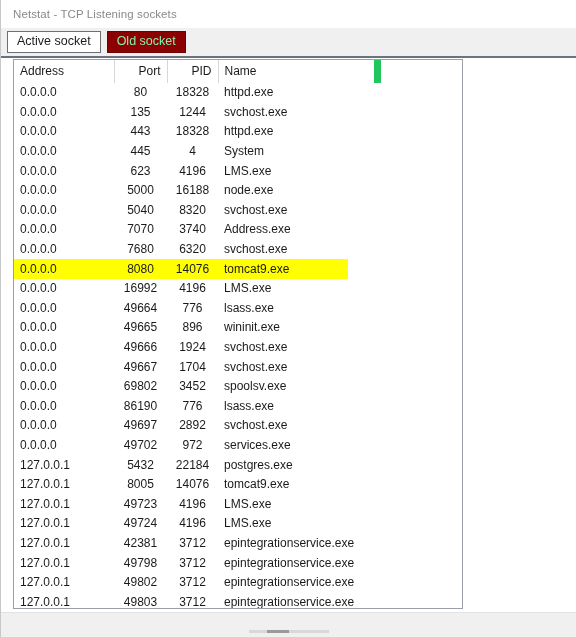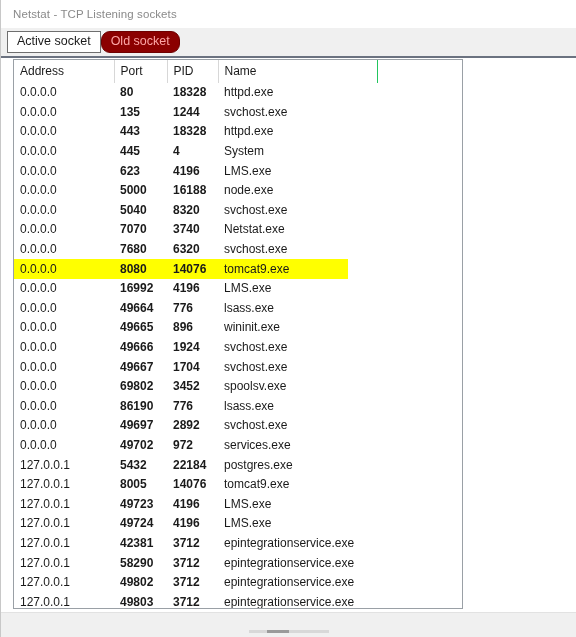"Active socket" .btn-row { gap: none -> 6px }
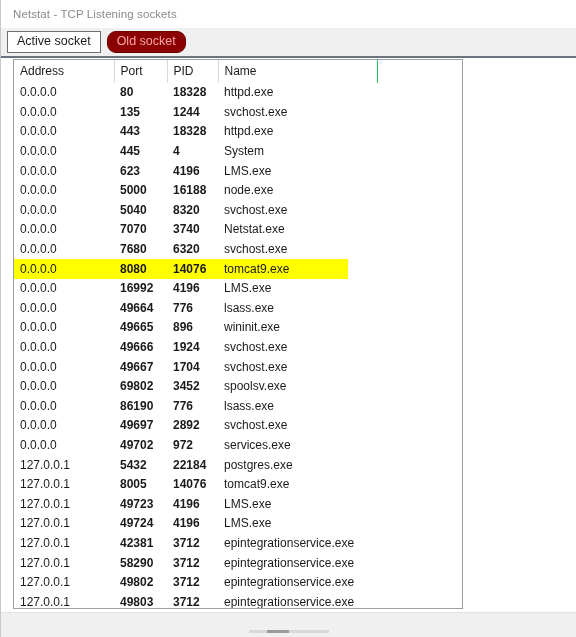"Old socket" .btn-old { border-radius: 9px -> none; color: #fca5a5 -> #86efac }
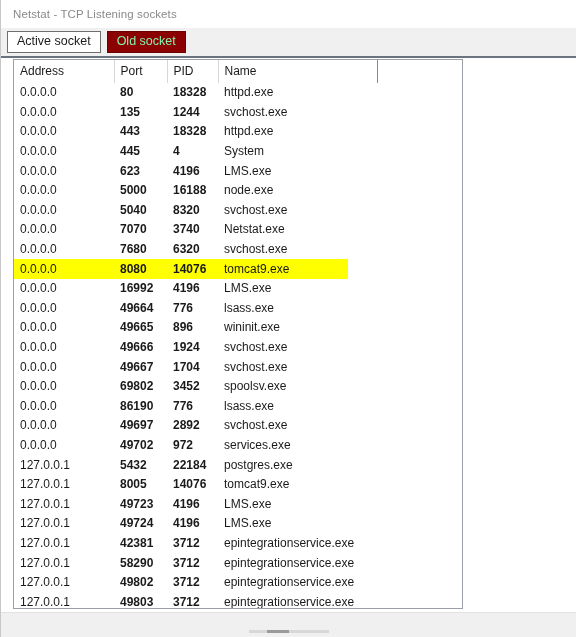"Port" table.netstat th.num { text-align: none -> right }
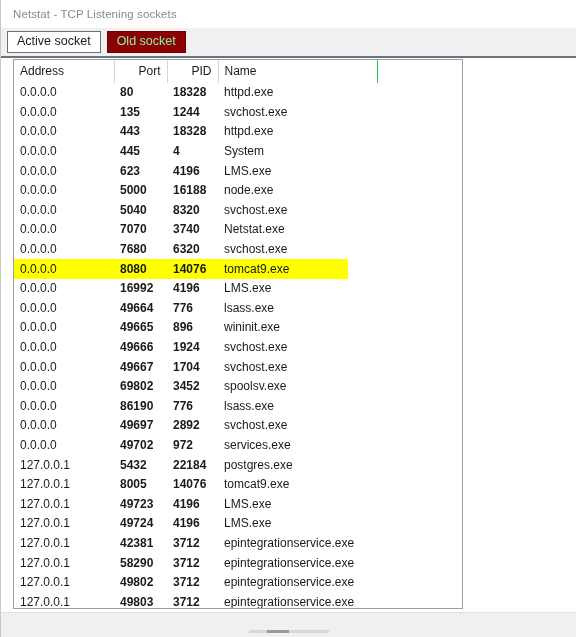"Name" table.netstat th.last { border-right: 1px solid #22c55e -> 7px solid #22c55e }
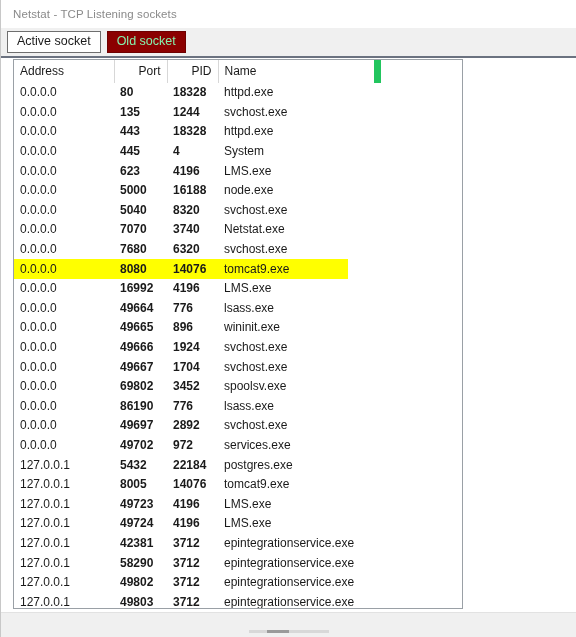"80" table.netstat td.num { font-weight: bold -> none; text-align: left -> center }
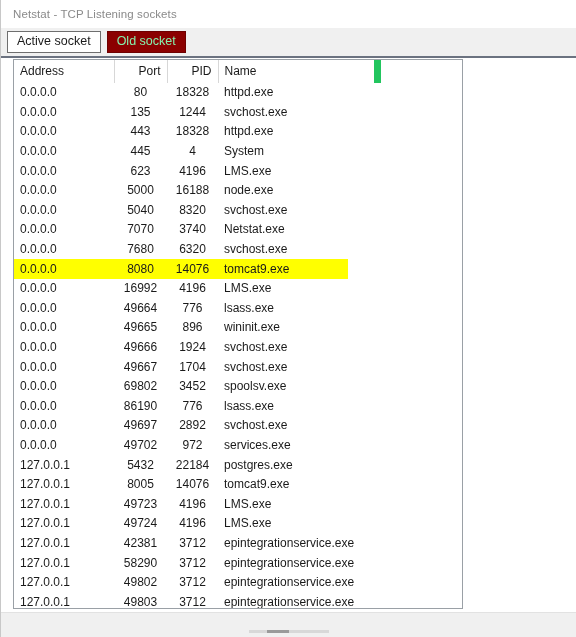"Netstat.exe" td.c-name { text: Netstat.exe -> Address.exe }
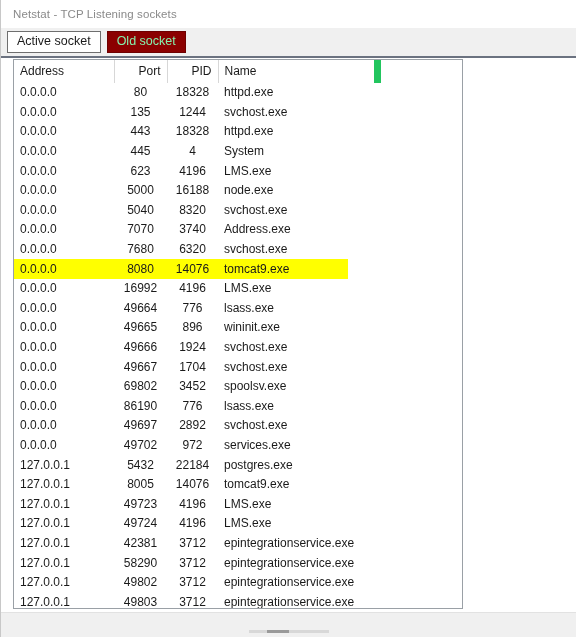"58290" td.num { text: 58290 -> 49798 }
